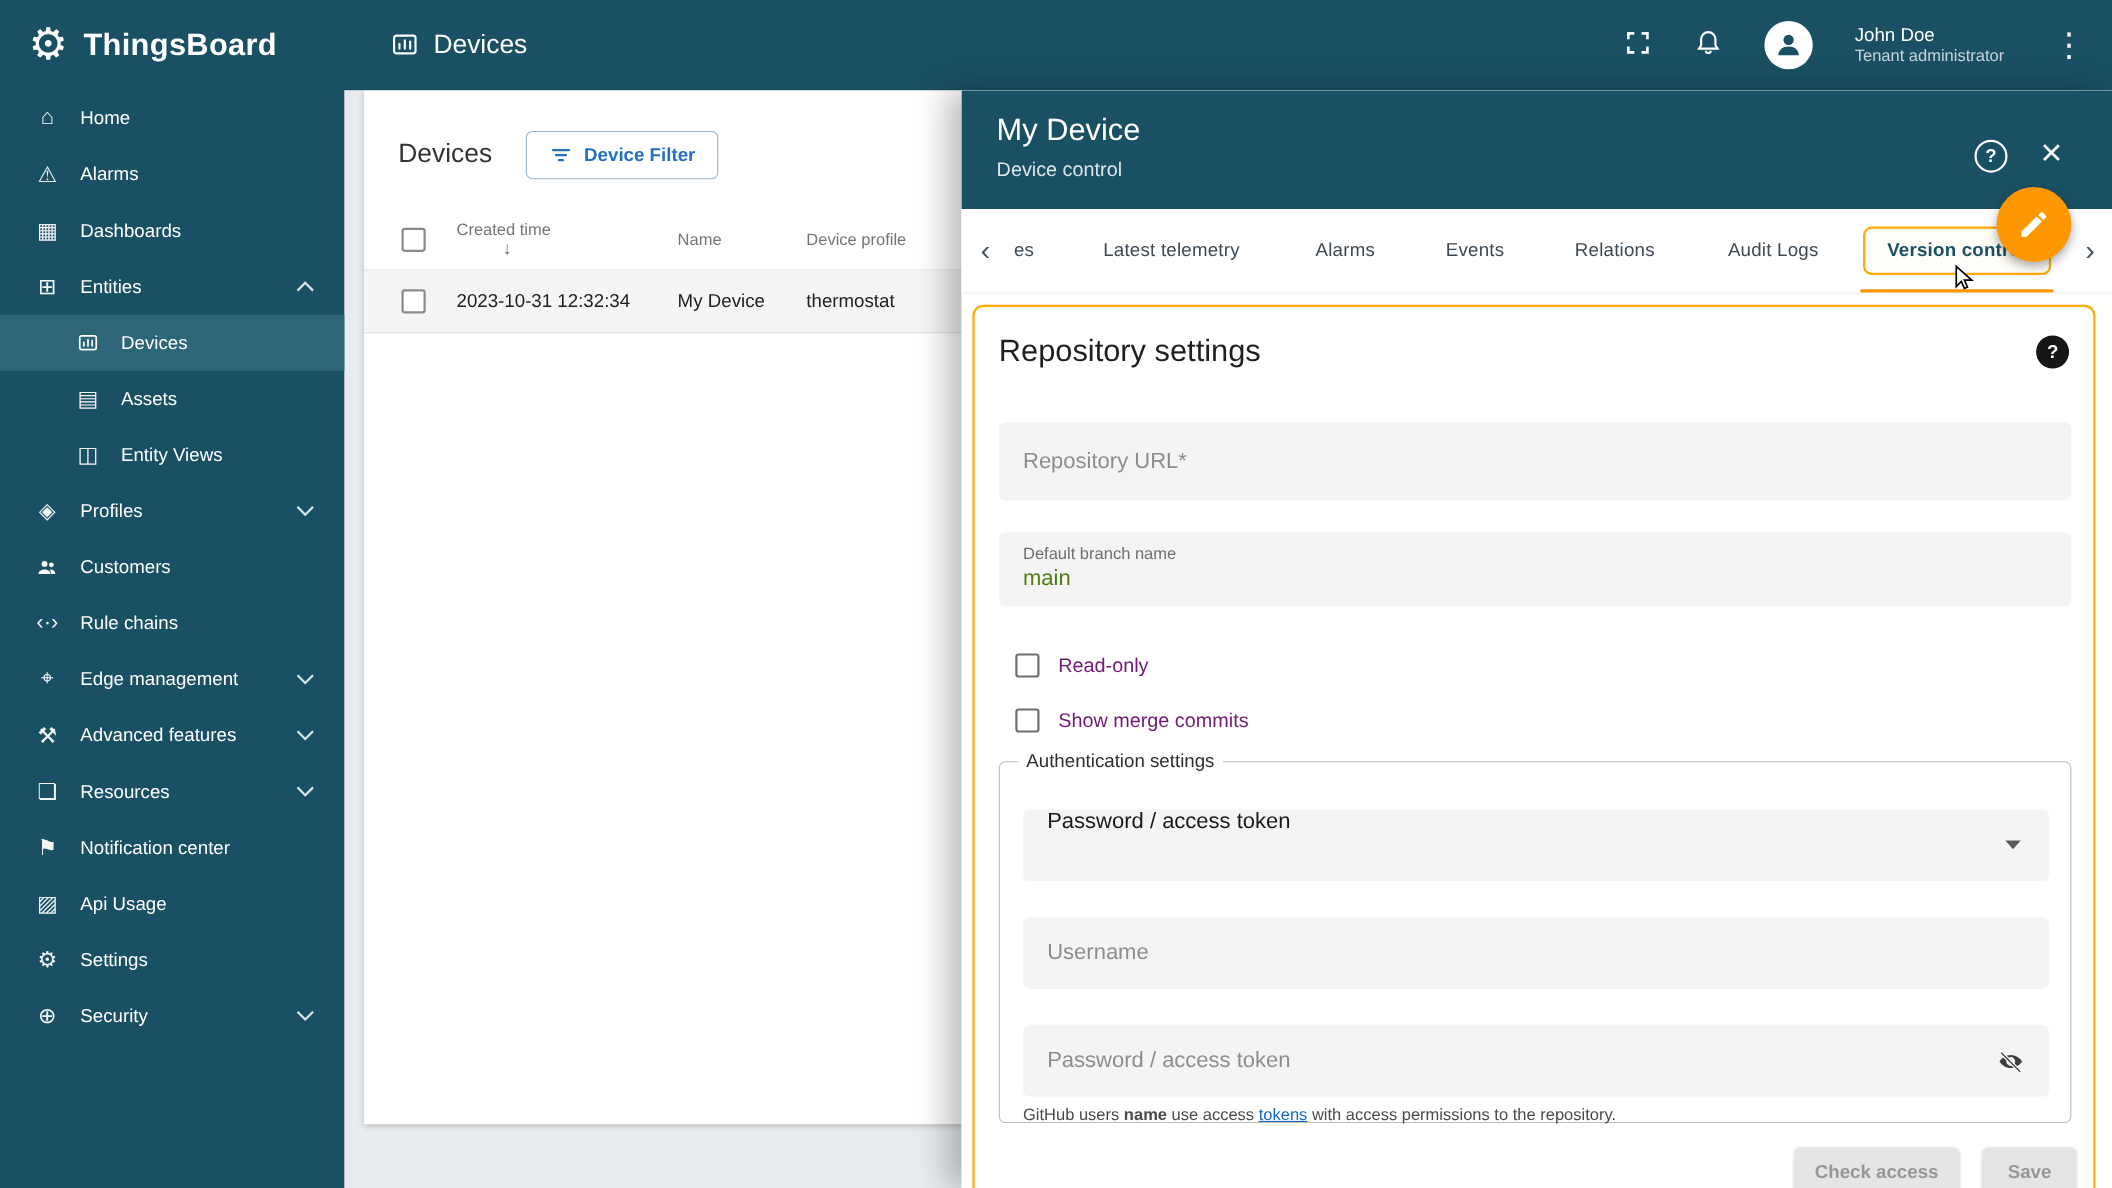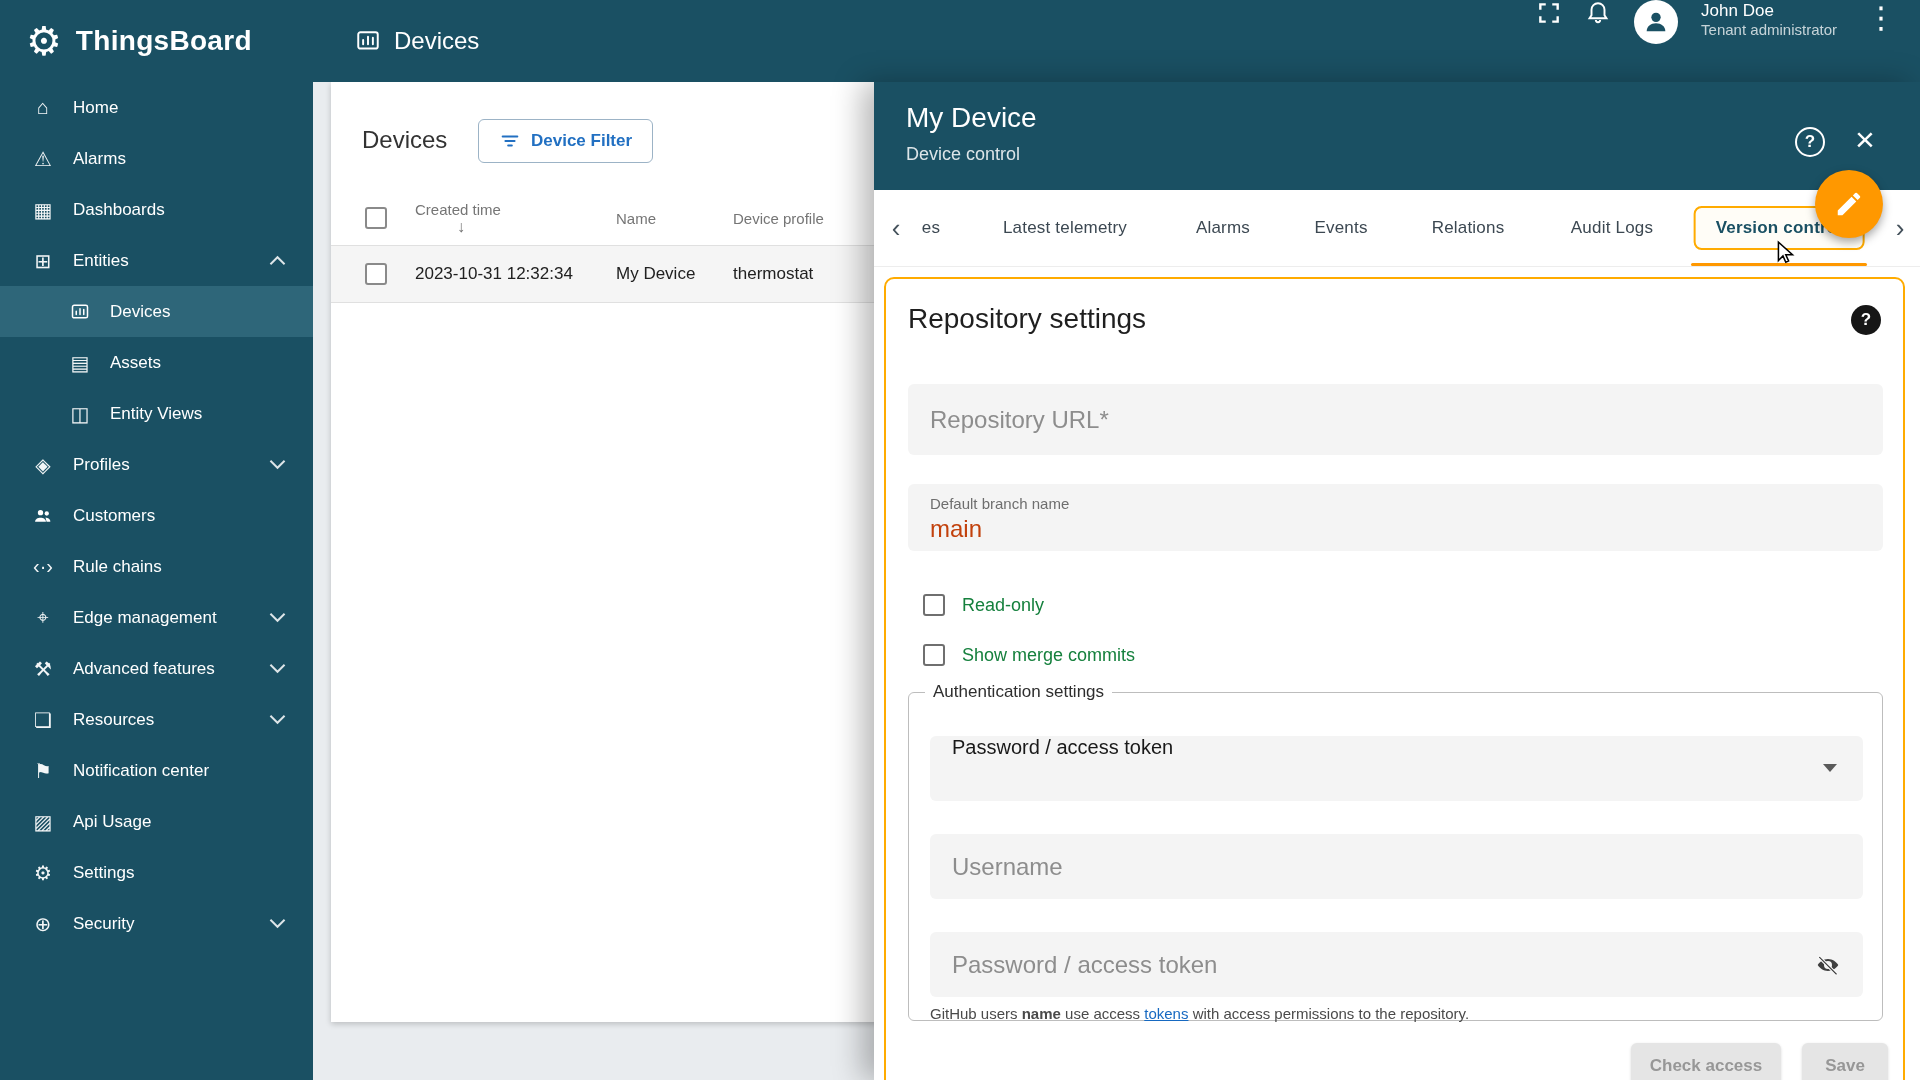"John Doe" .tb-right { align-items: none -> center; gap: 23px -> 38px }
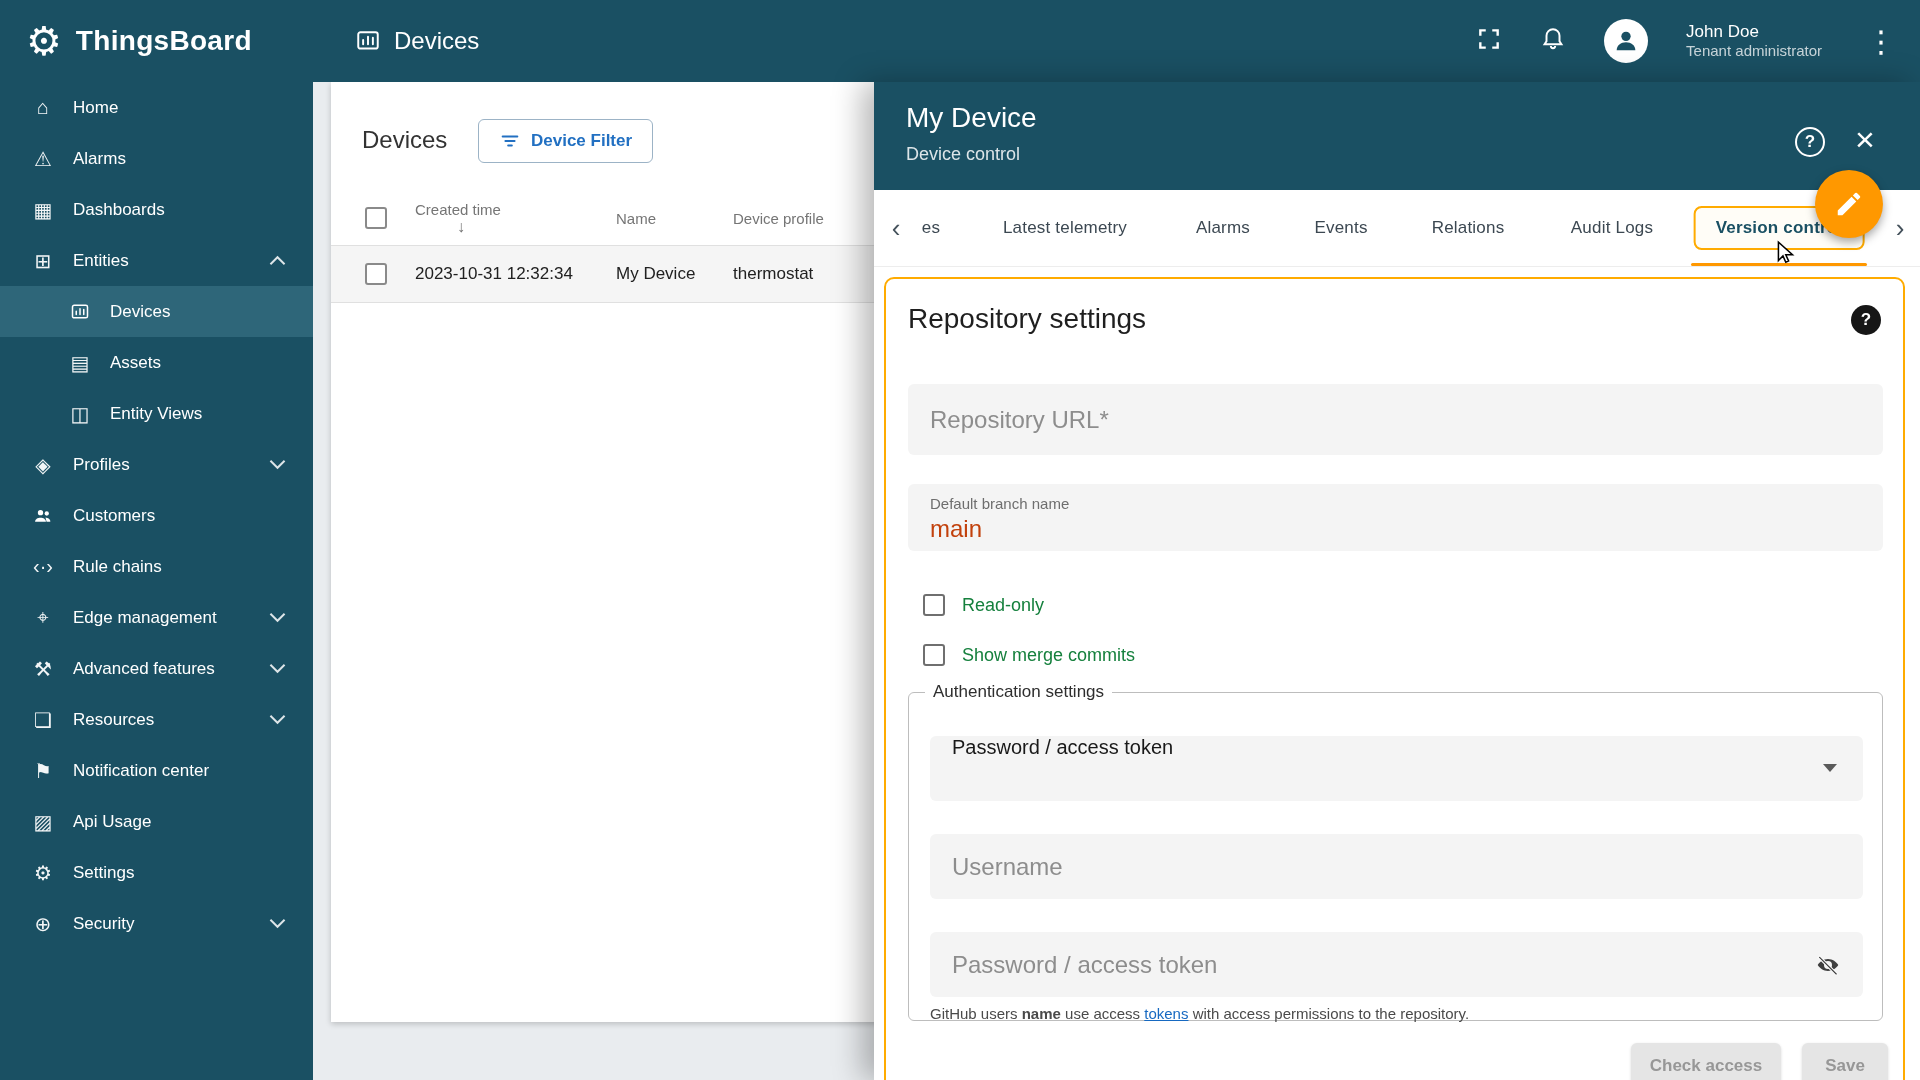"Repository URL*" .field input { color: #c2410c -> #4d7c0f; font-size: 24px -> 20px }
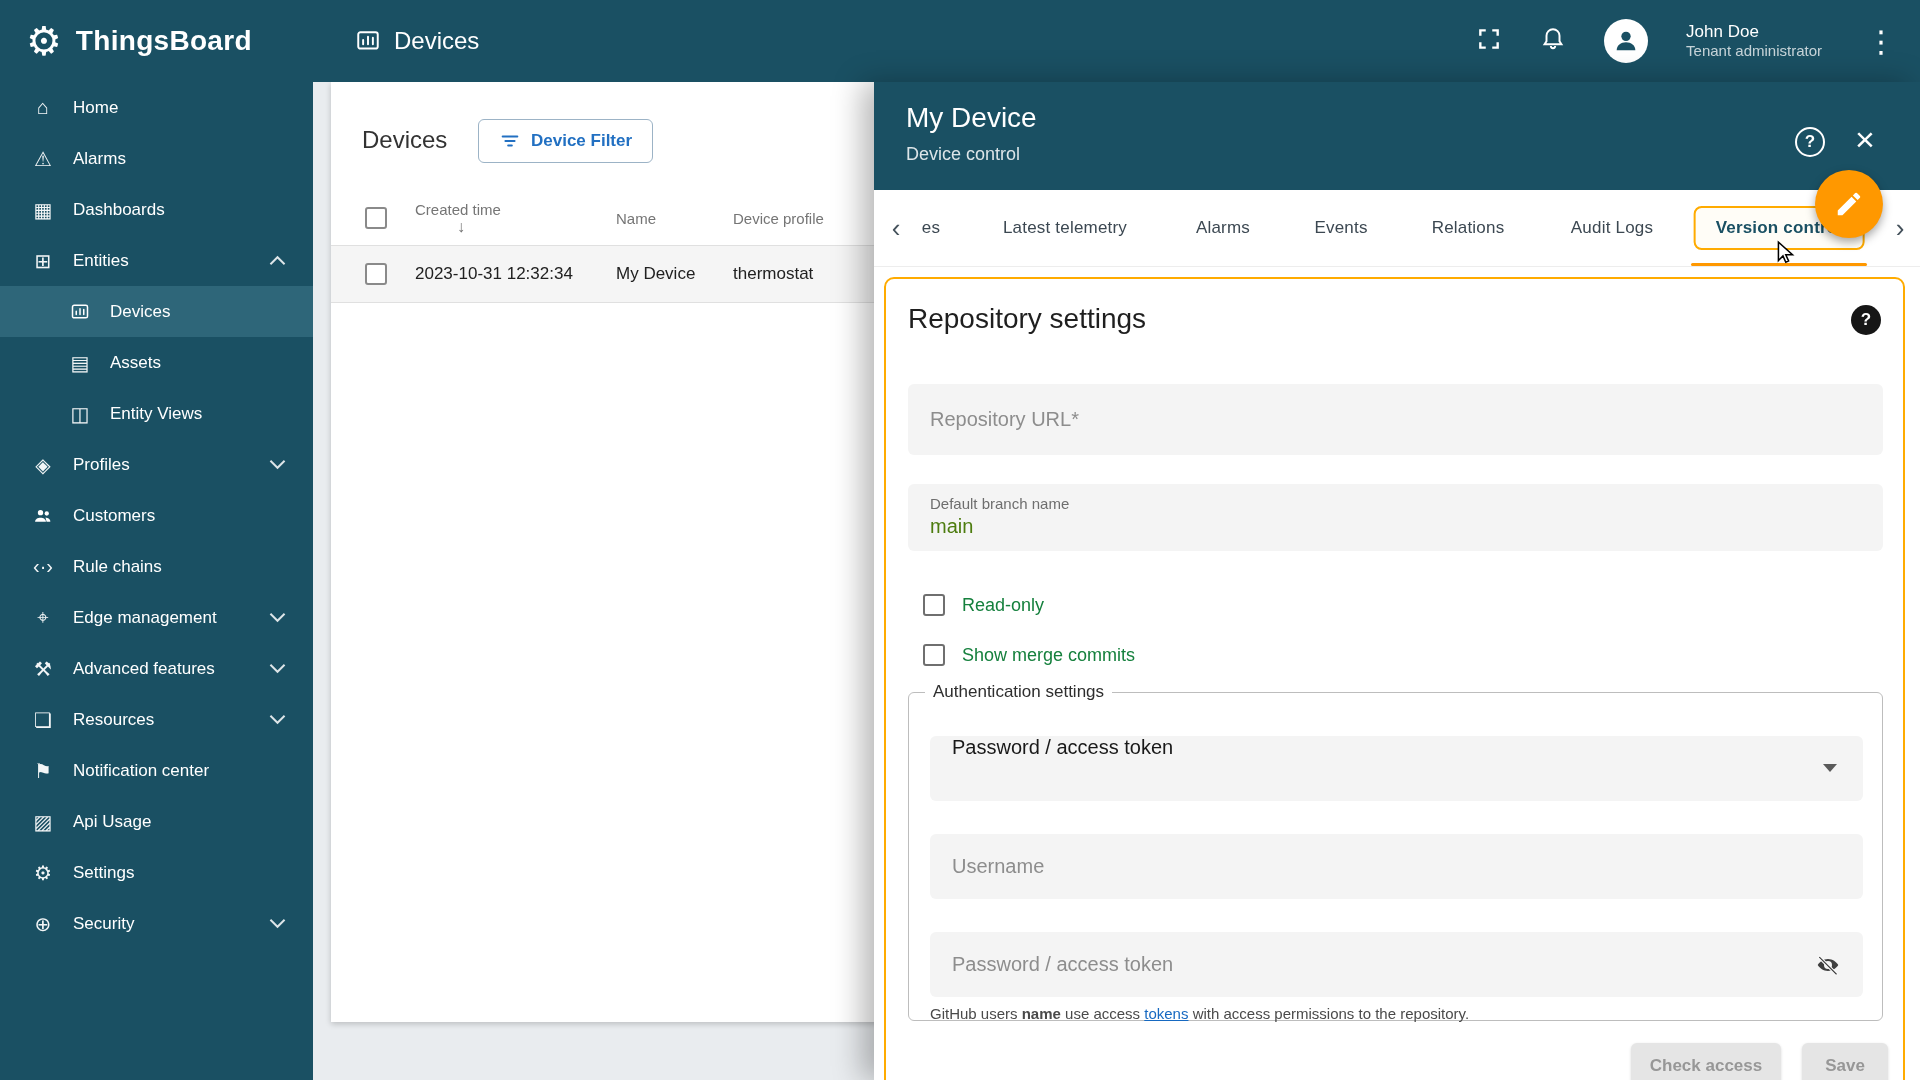"Read-only" .checkrow span { color: #15803d -> #701a75 }
